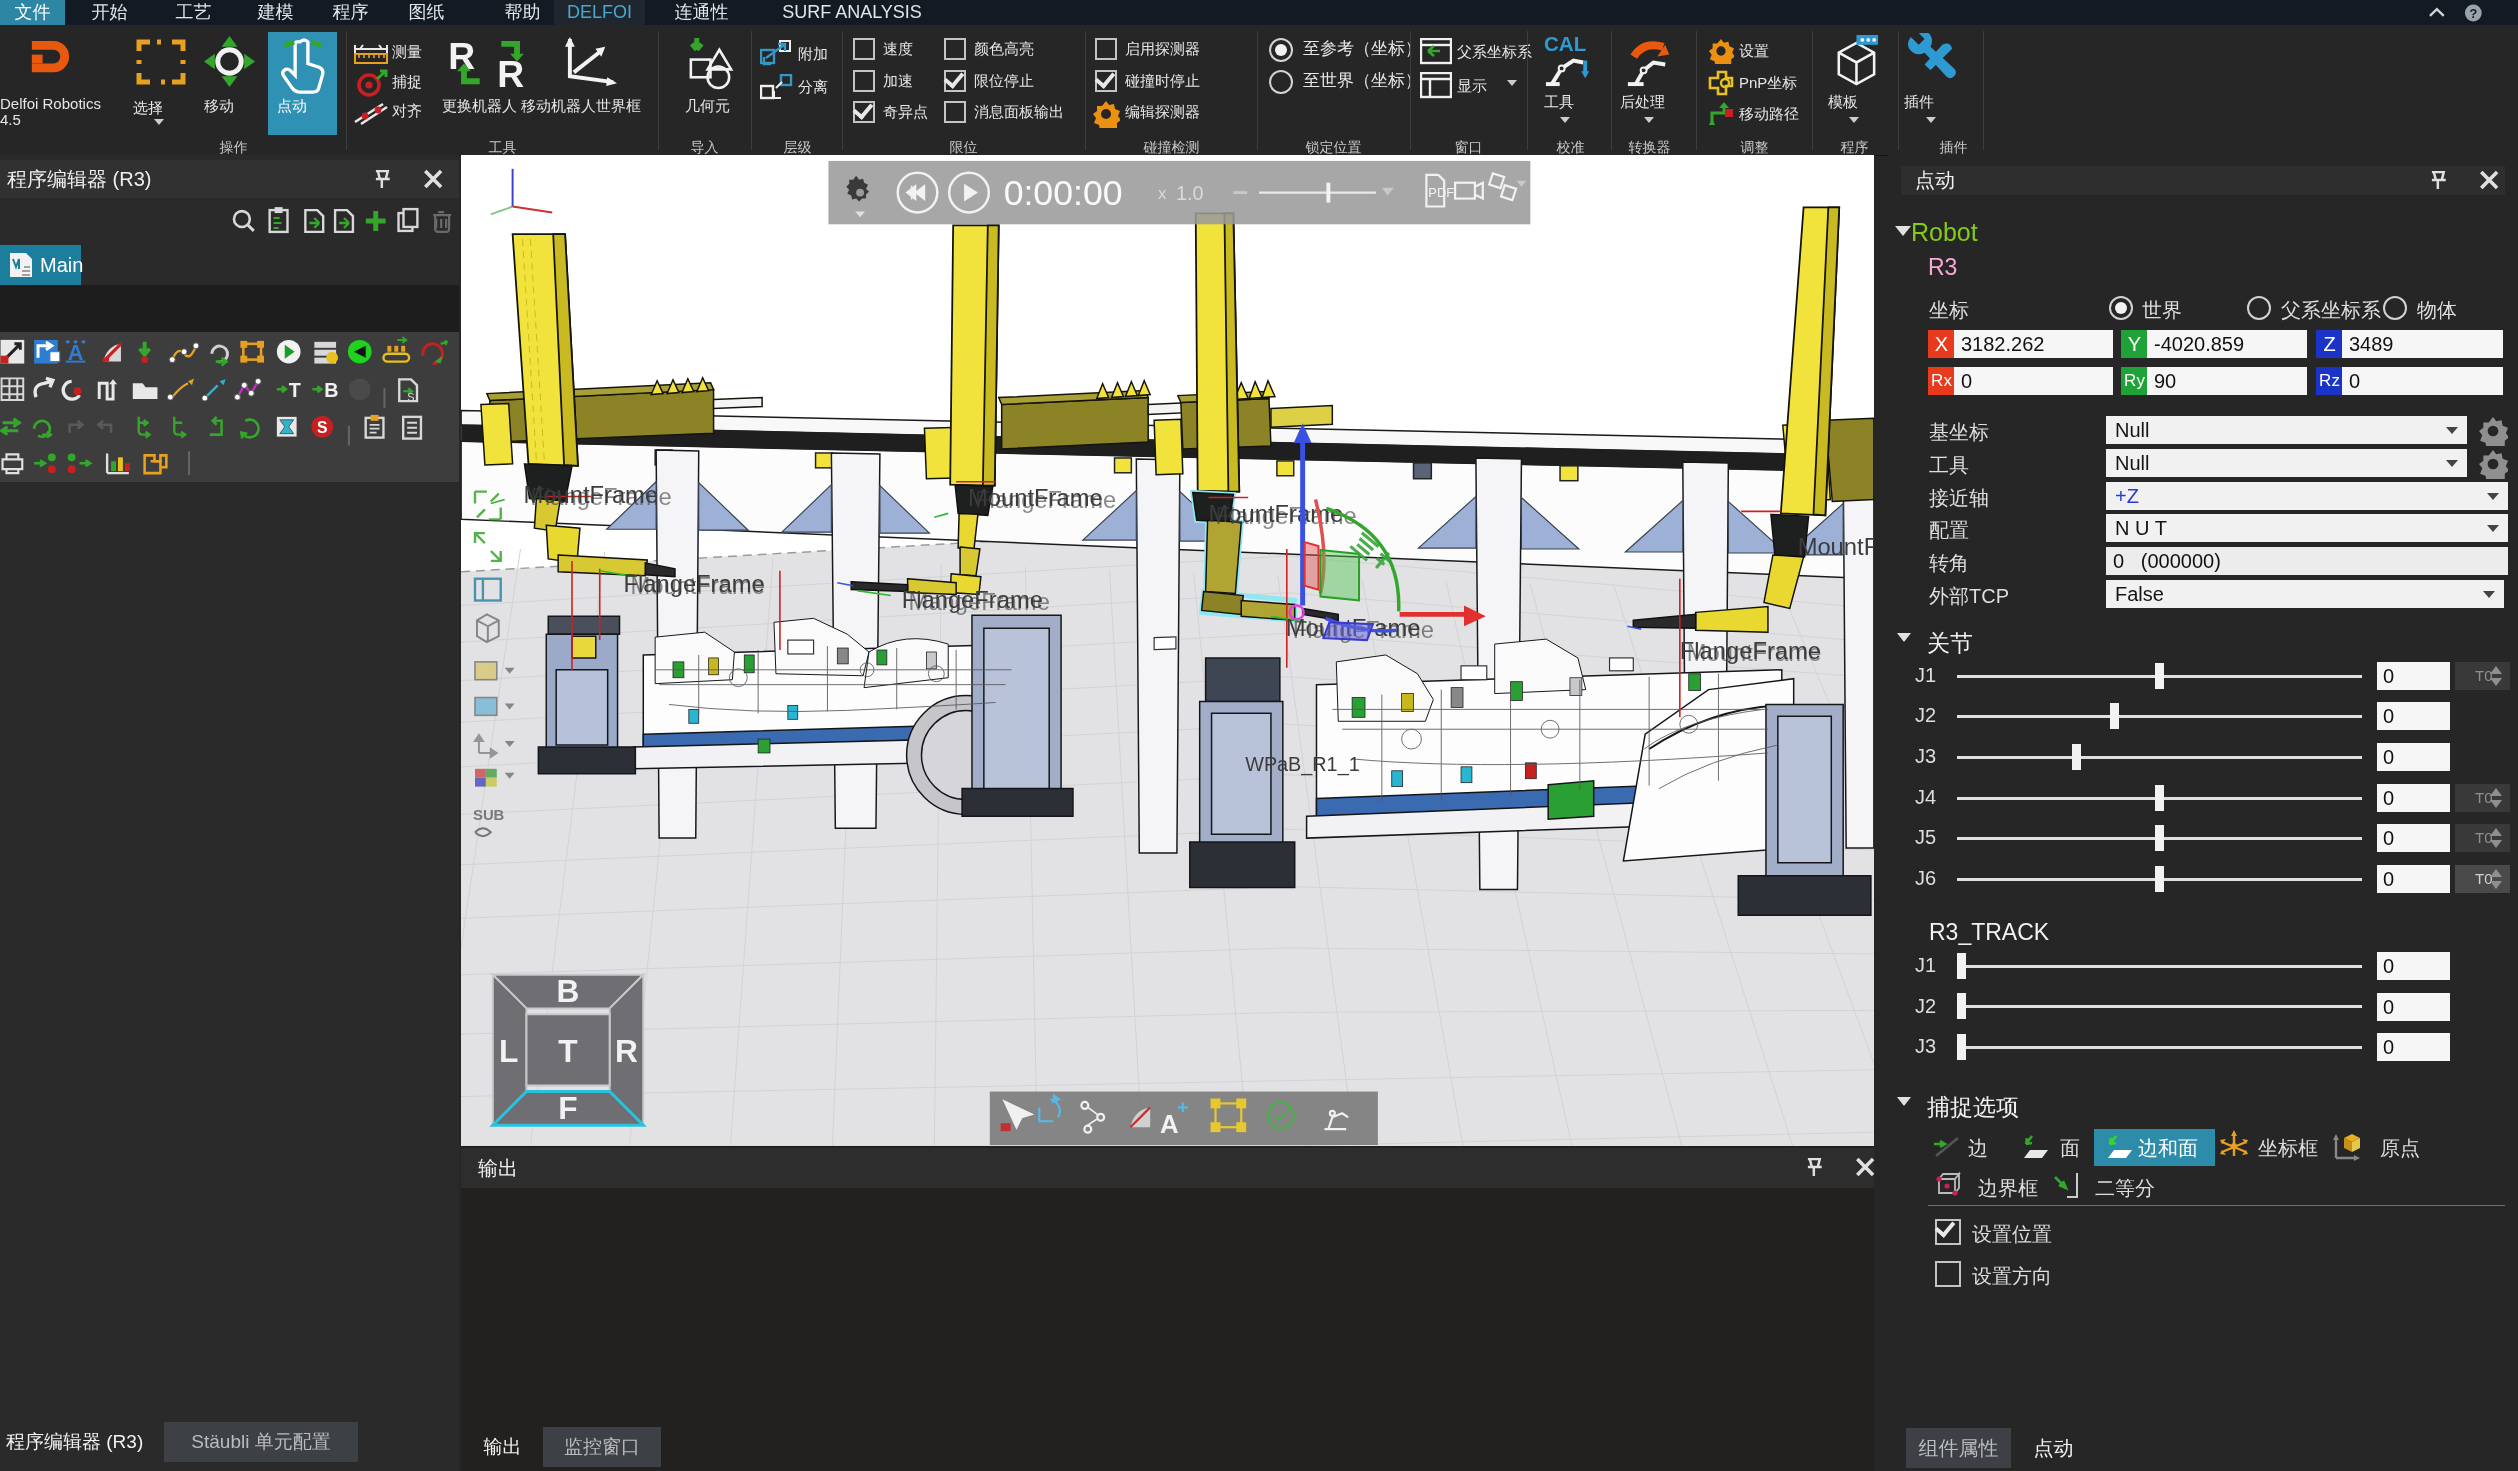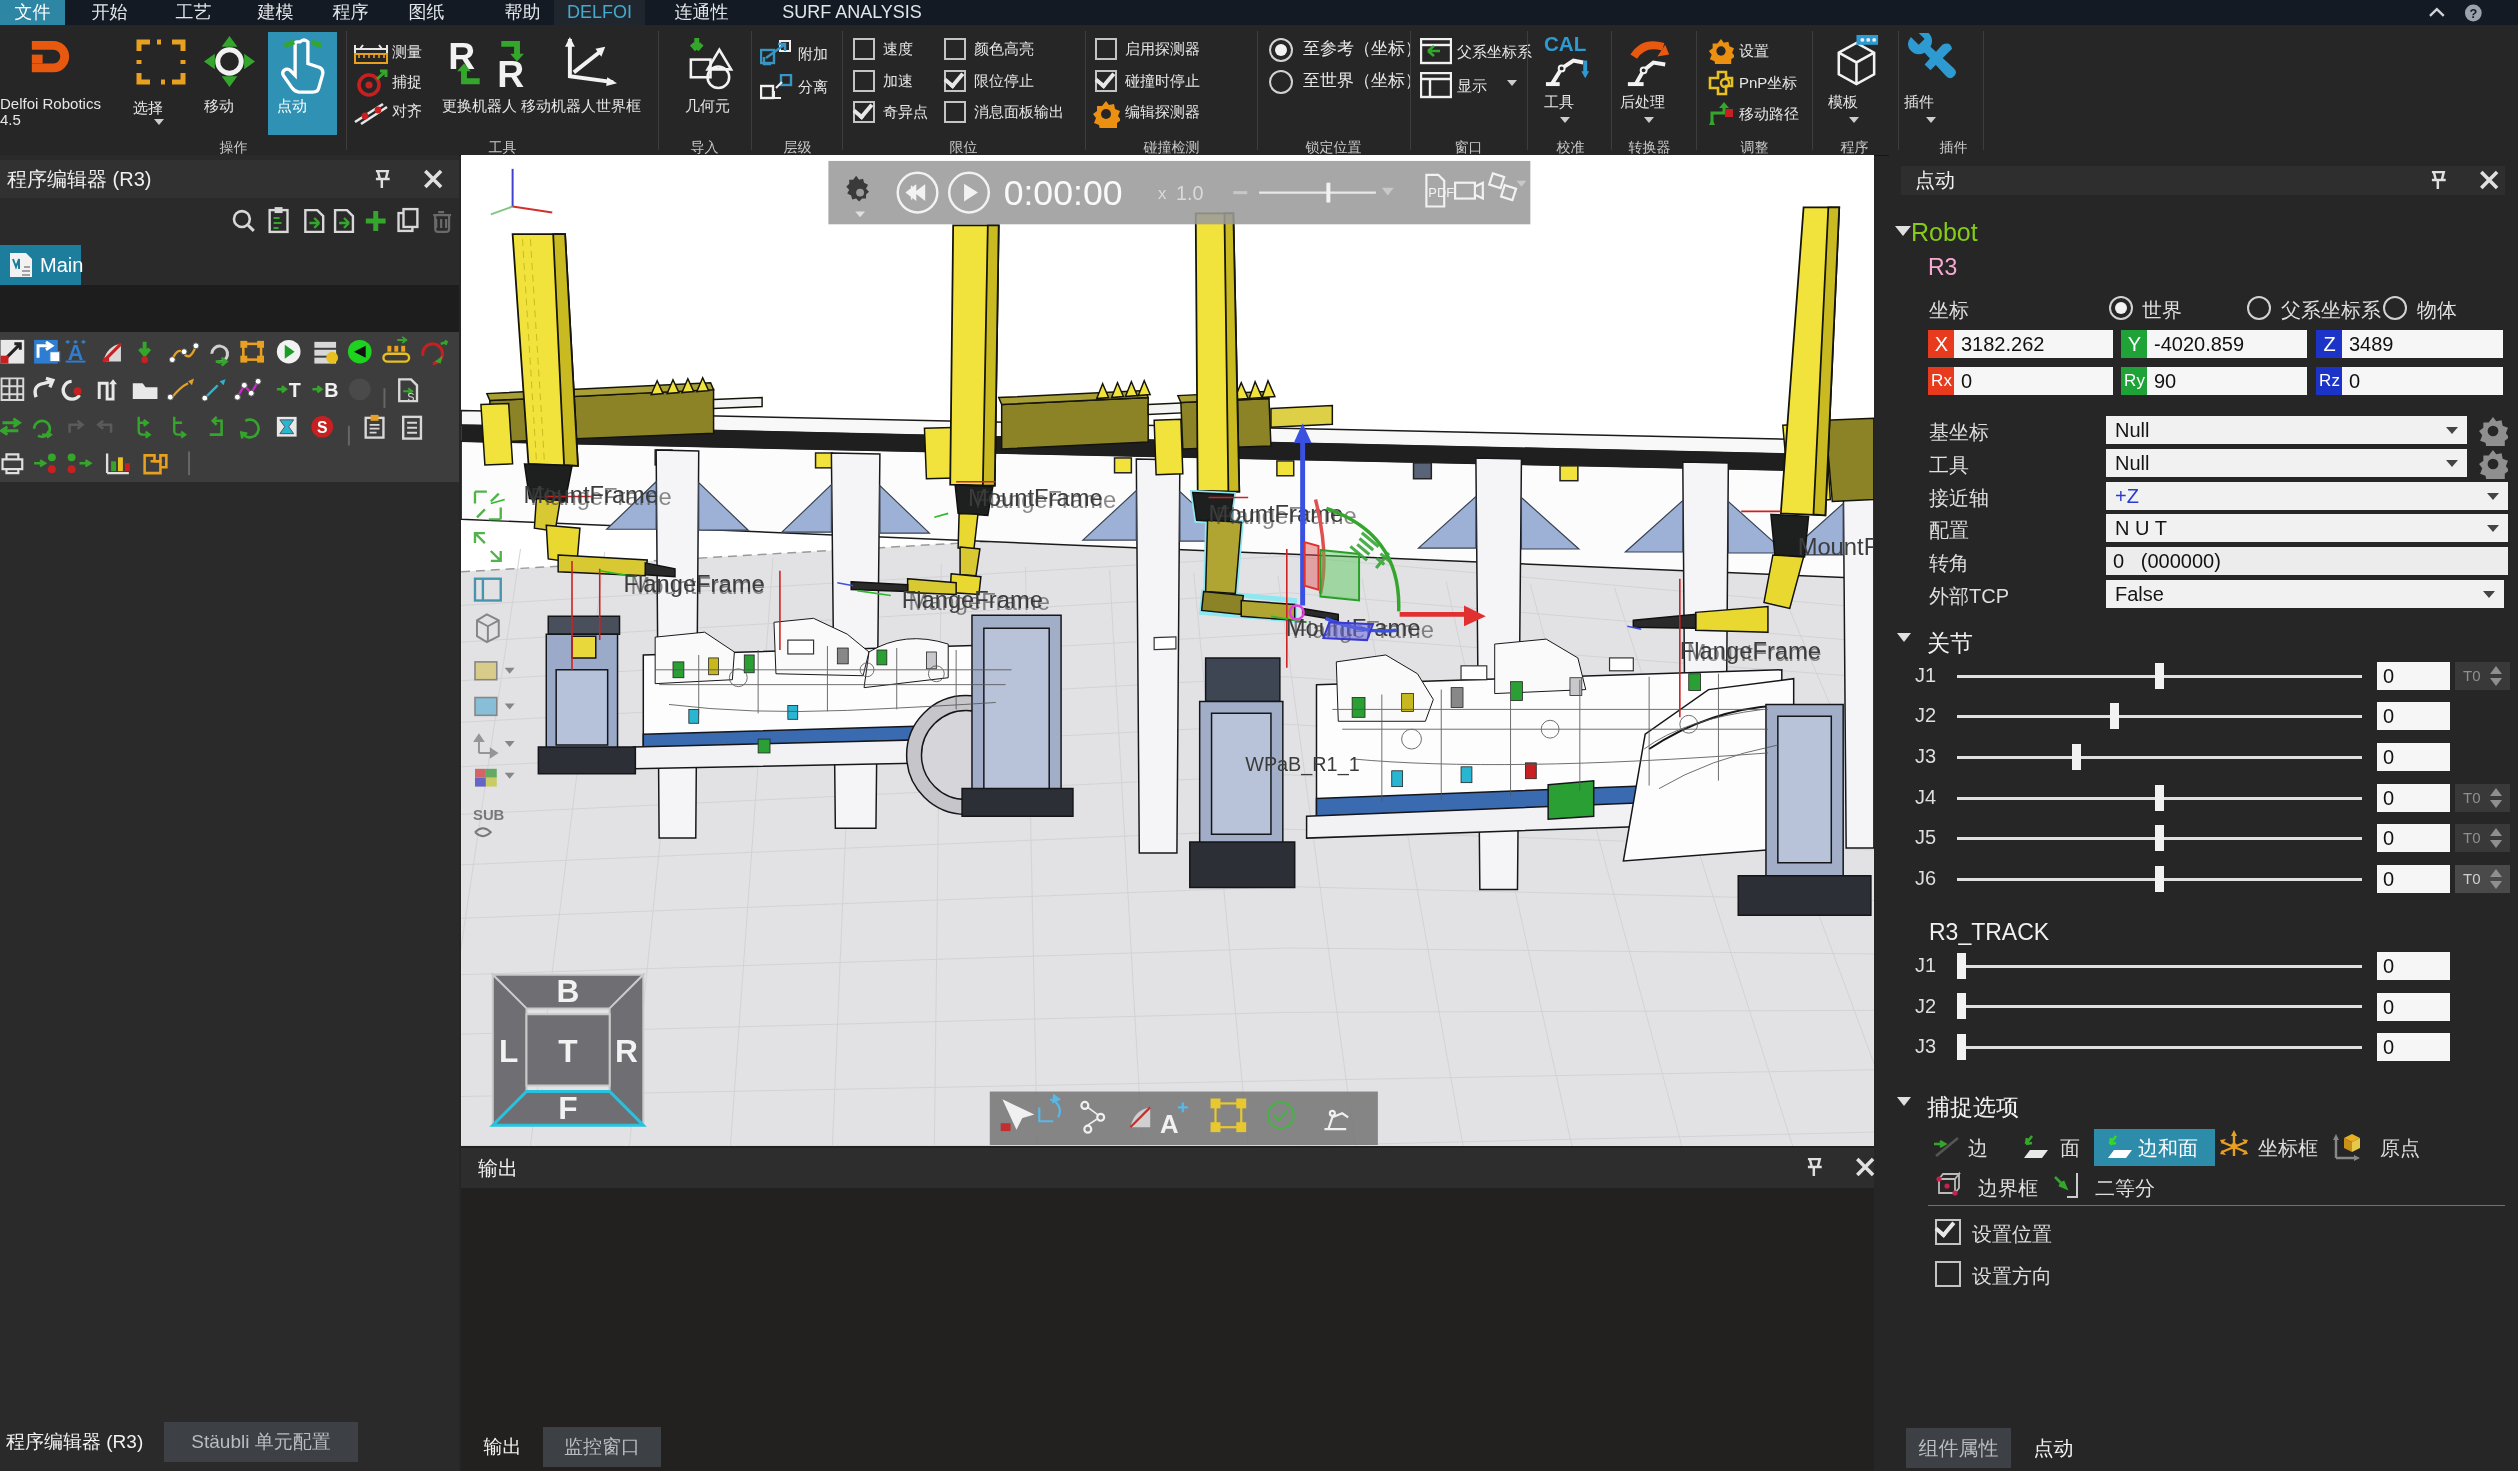"T0" .tospin { padding-left: 8px -> 20px }
